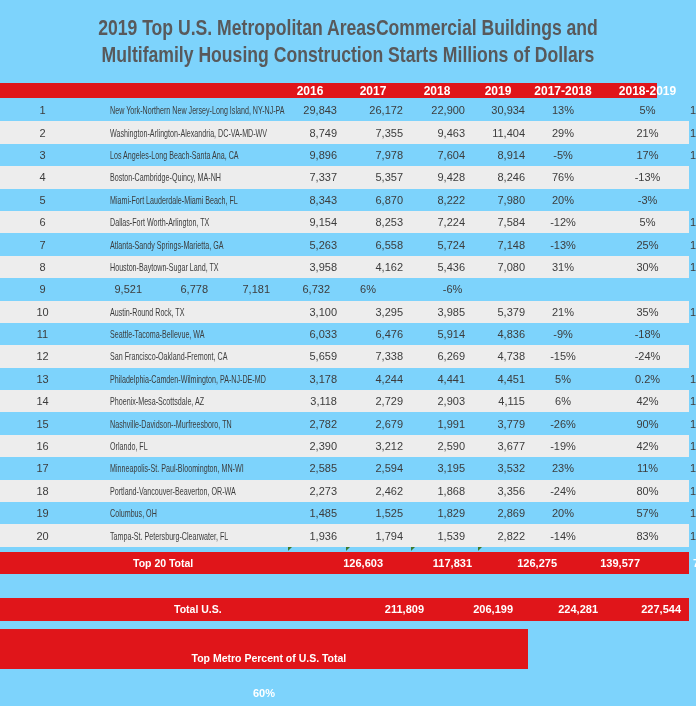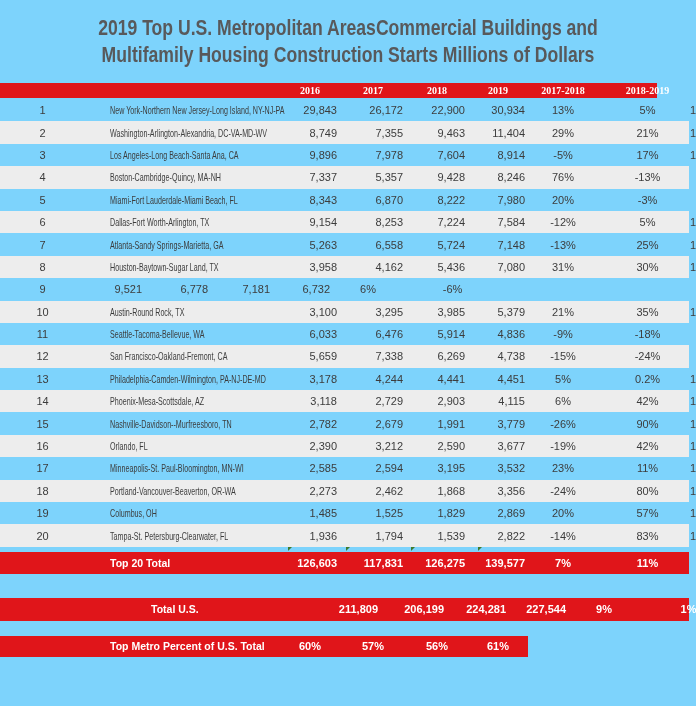"2016" .hdr { font-family: Liberation Serif, serif -> none; font-size: 10px -> 12px }
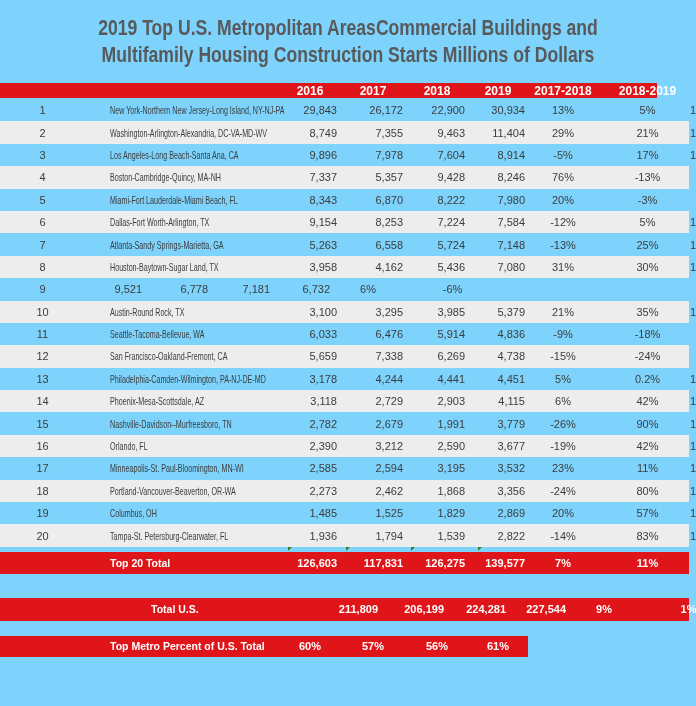"Top 20 Total" .total { gap: none -> 23px }
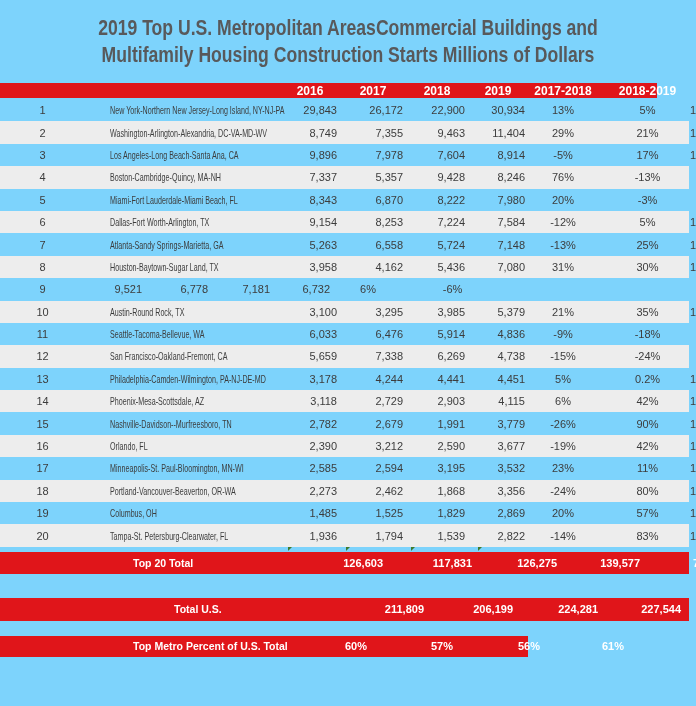"Top Metro Percent of U.S." .tmp { flex-direction: none -> column; height: 21px -> 40px; margin-top: 15px -> 8px }
